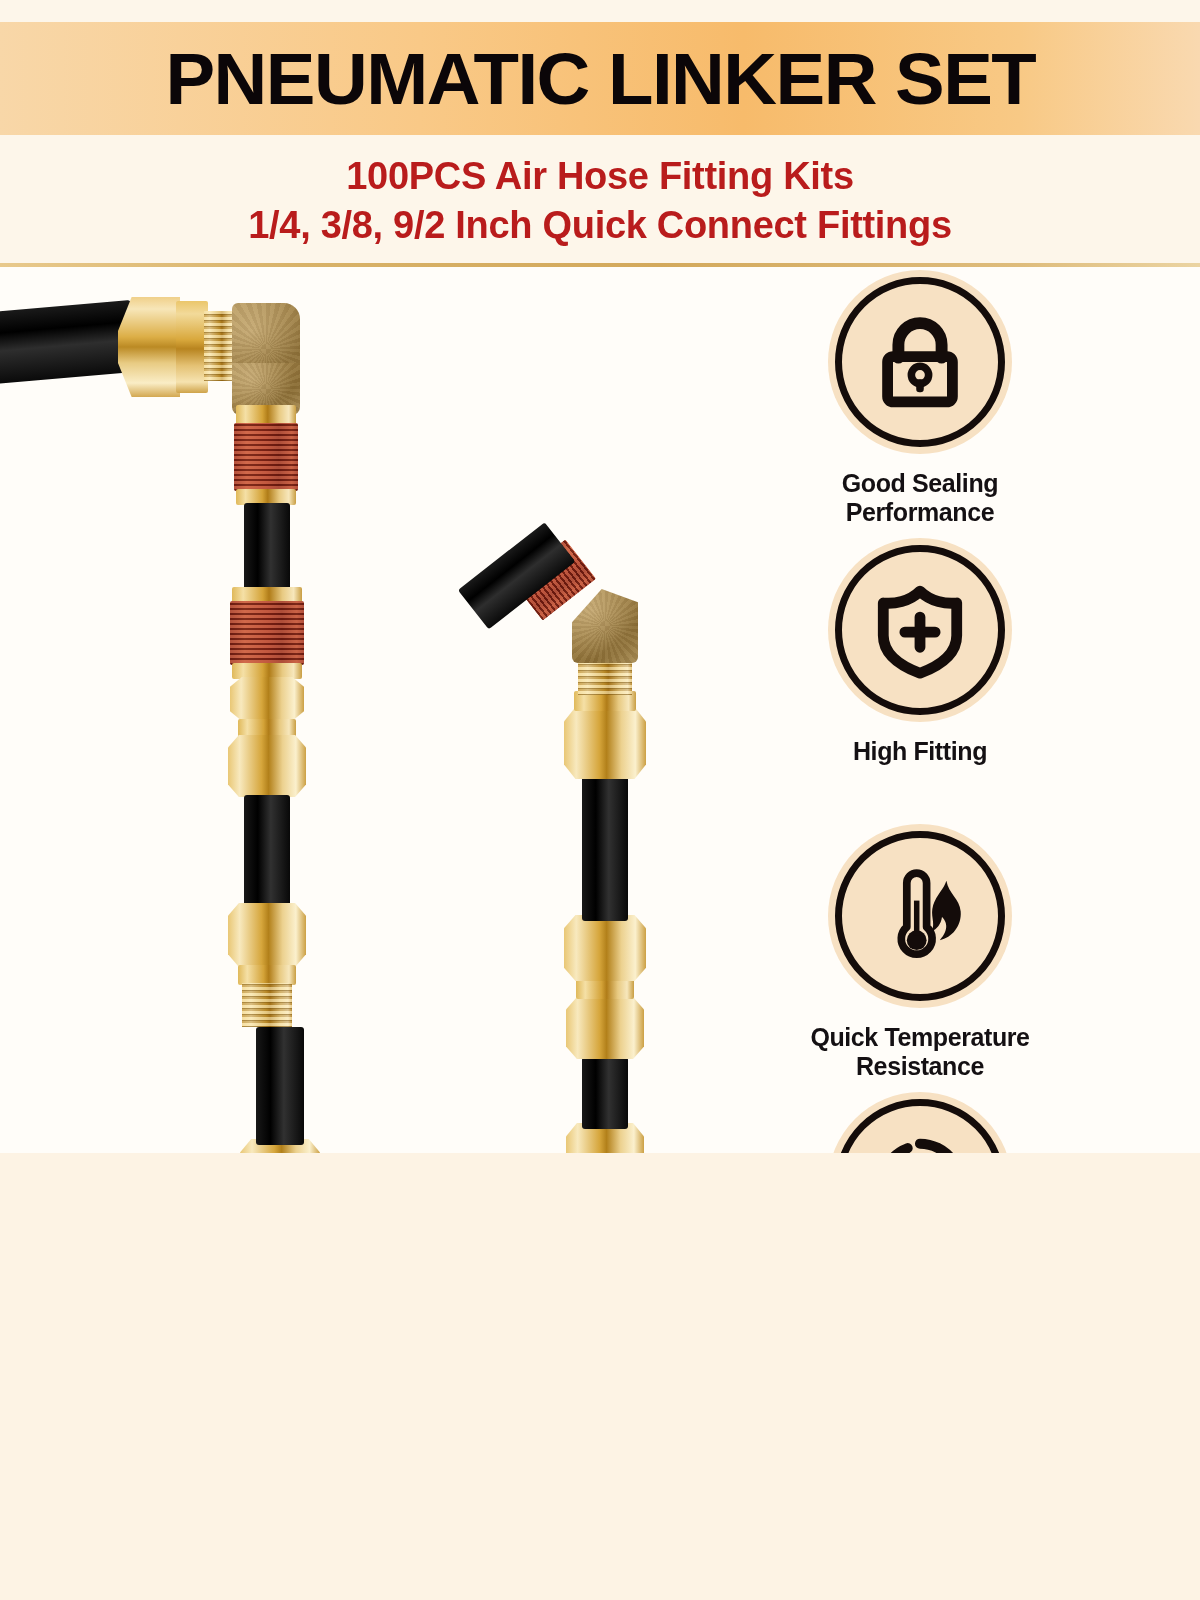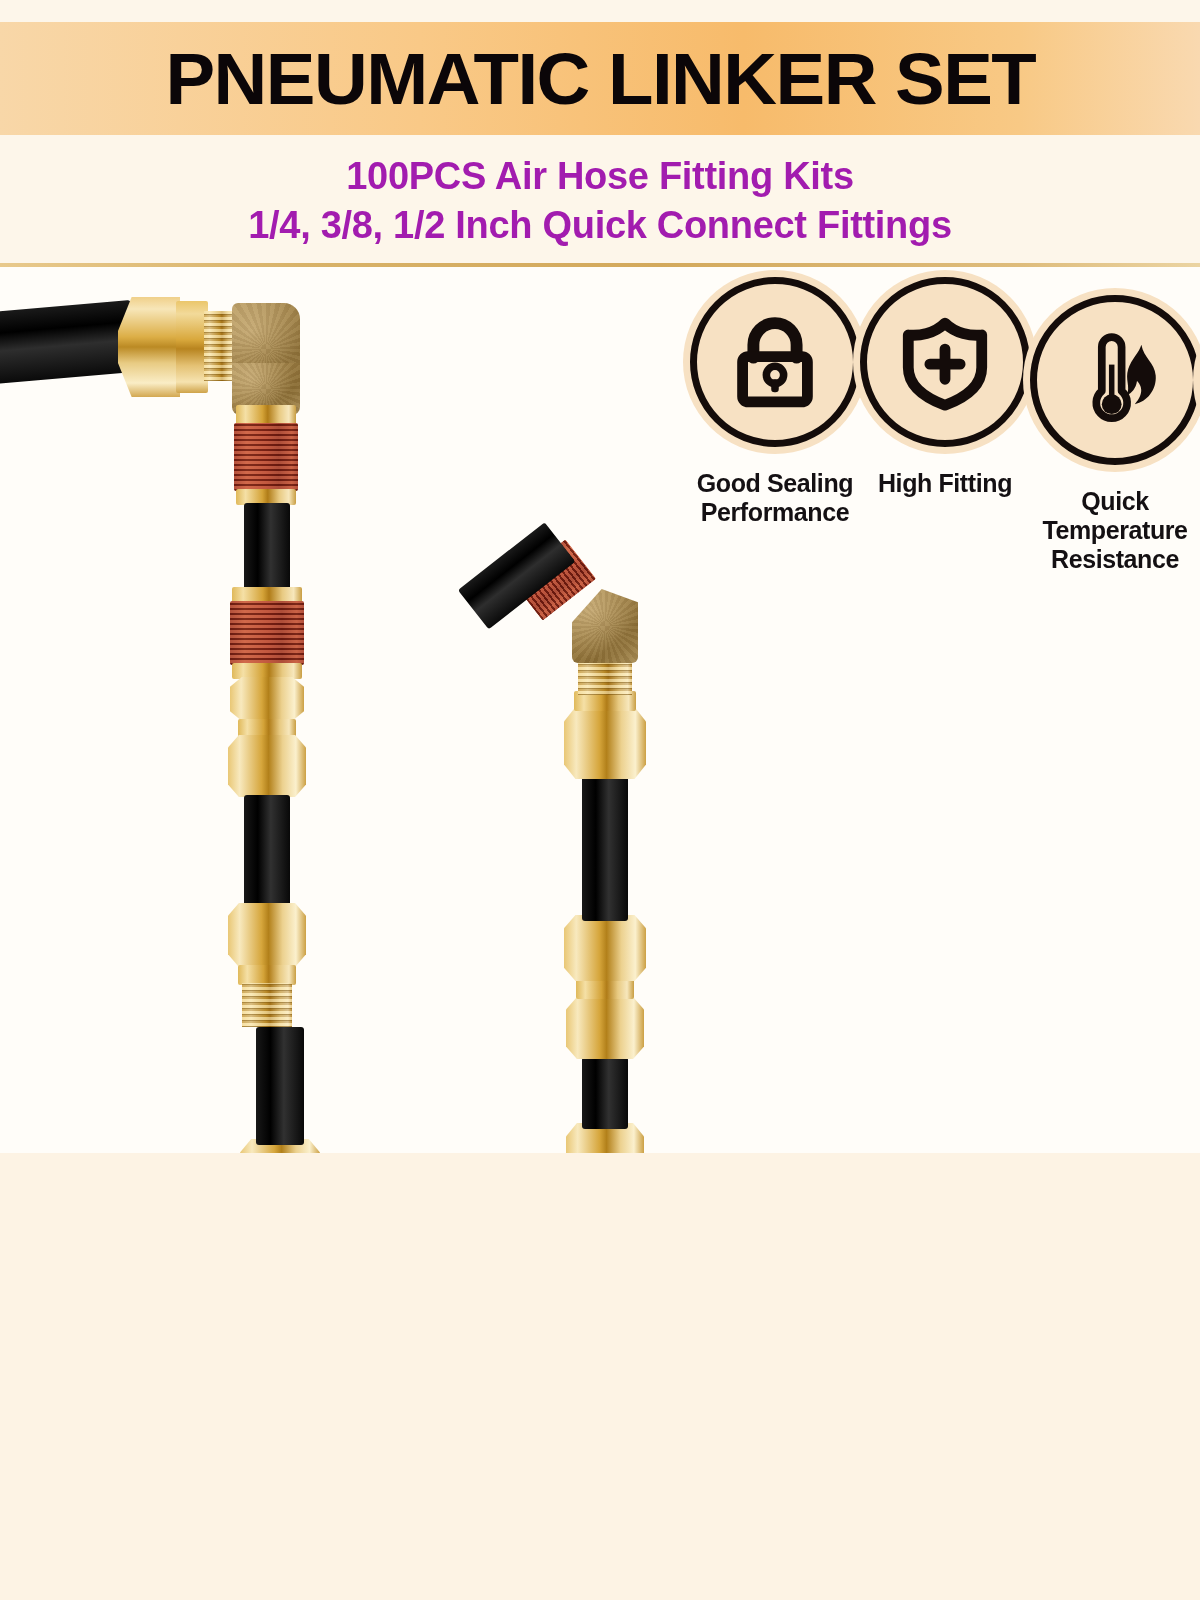"100PCS Air Hose Fitting Kits" .sub-line { color: #a21caf -> #b91c1c }
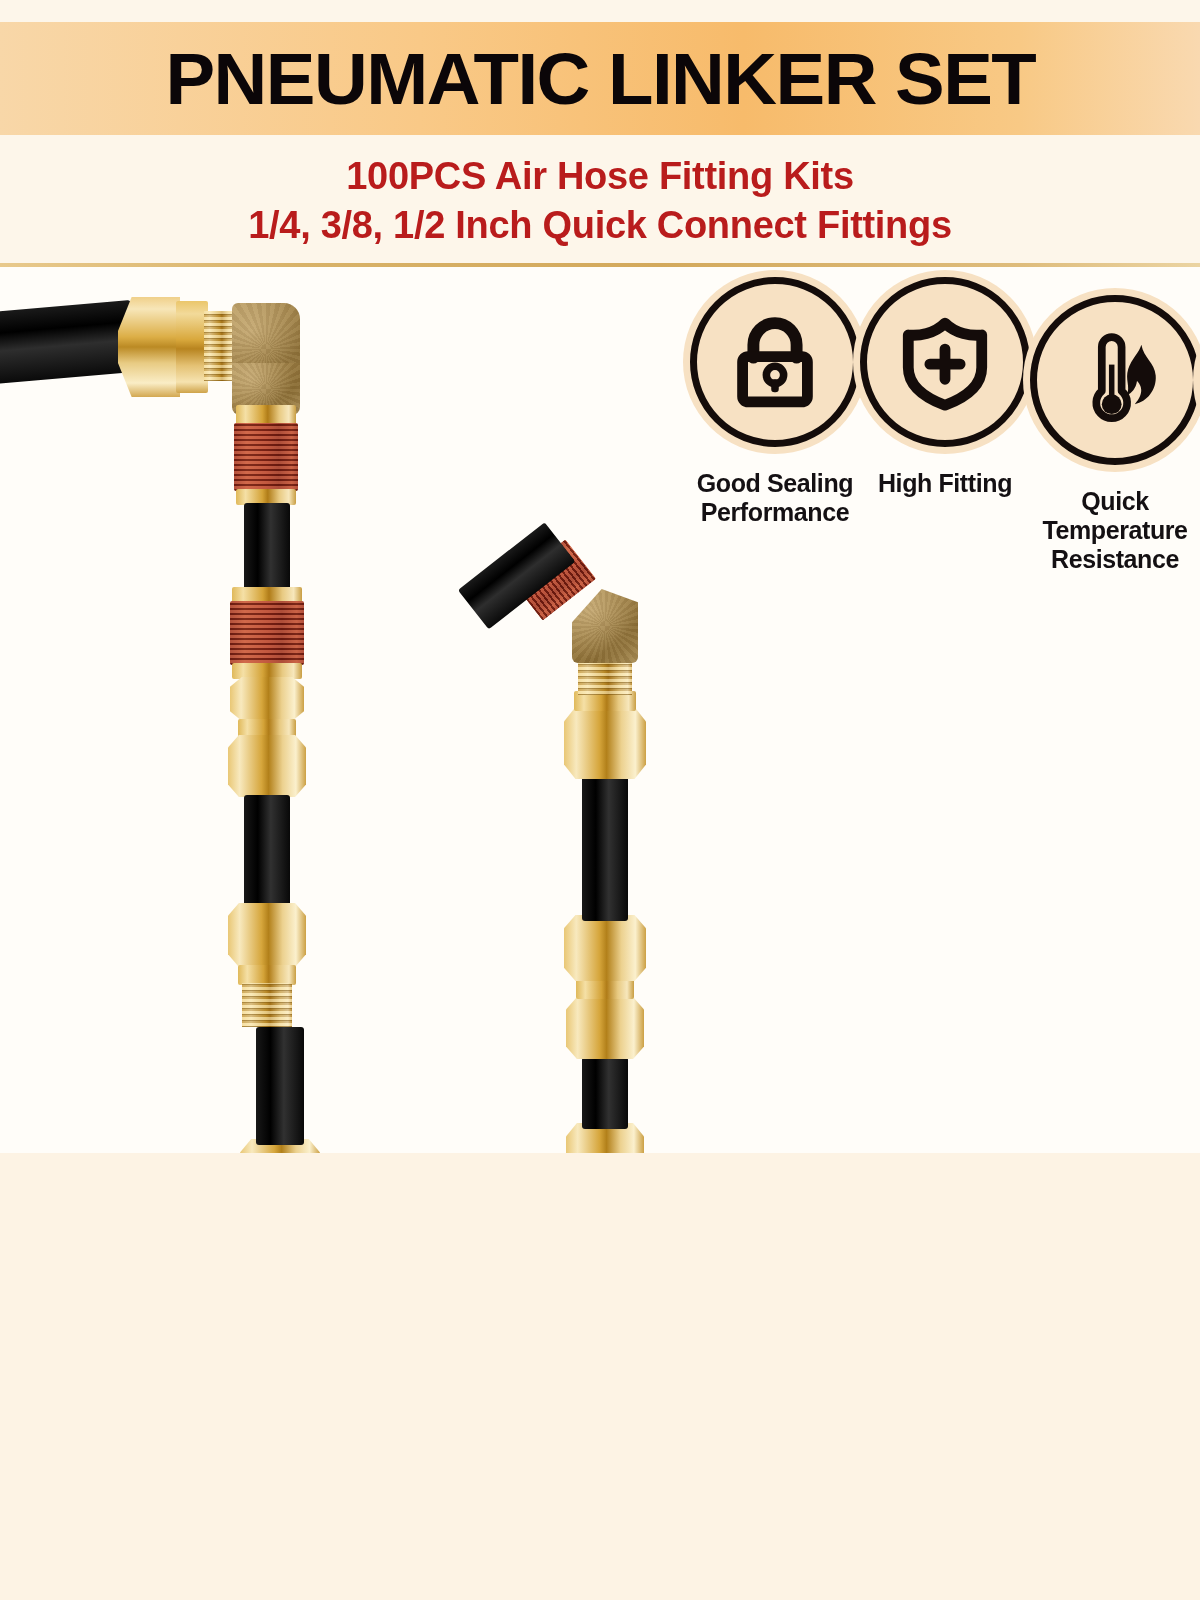"1/4, 3/8, 1/2 Inch Quick" div.sub-line { text: 1/2 -> 9/2 }
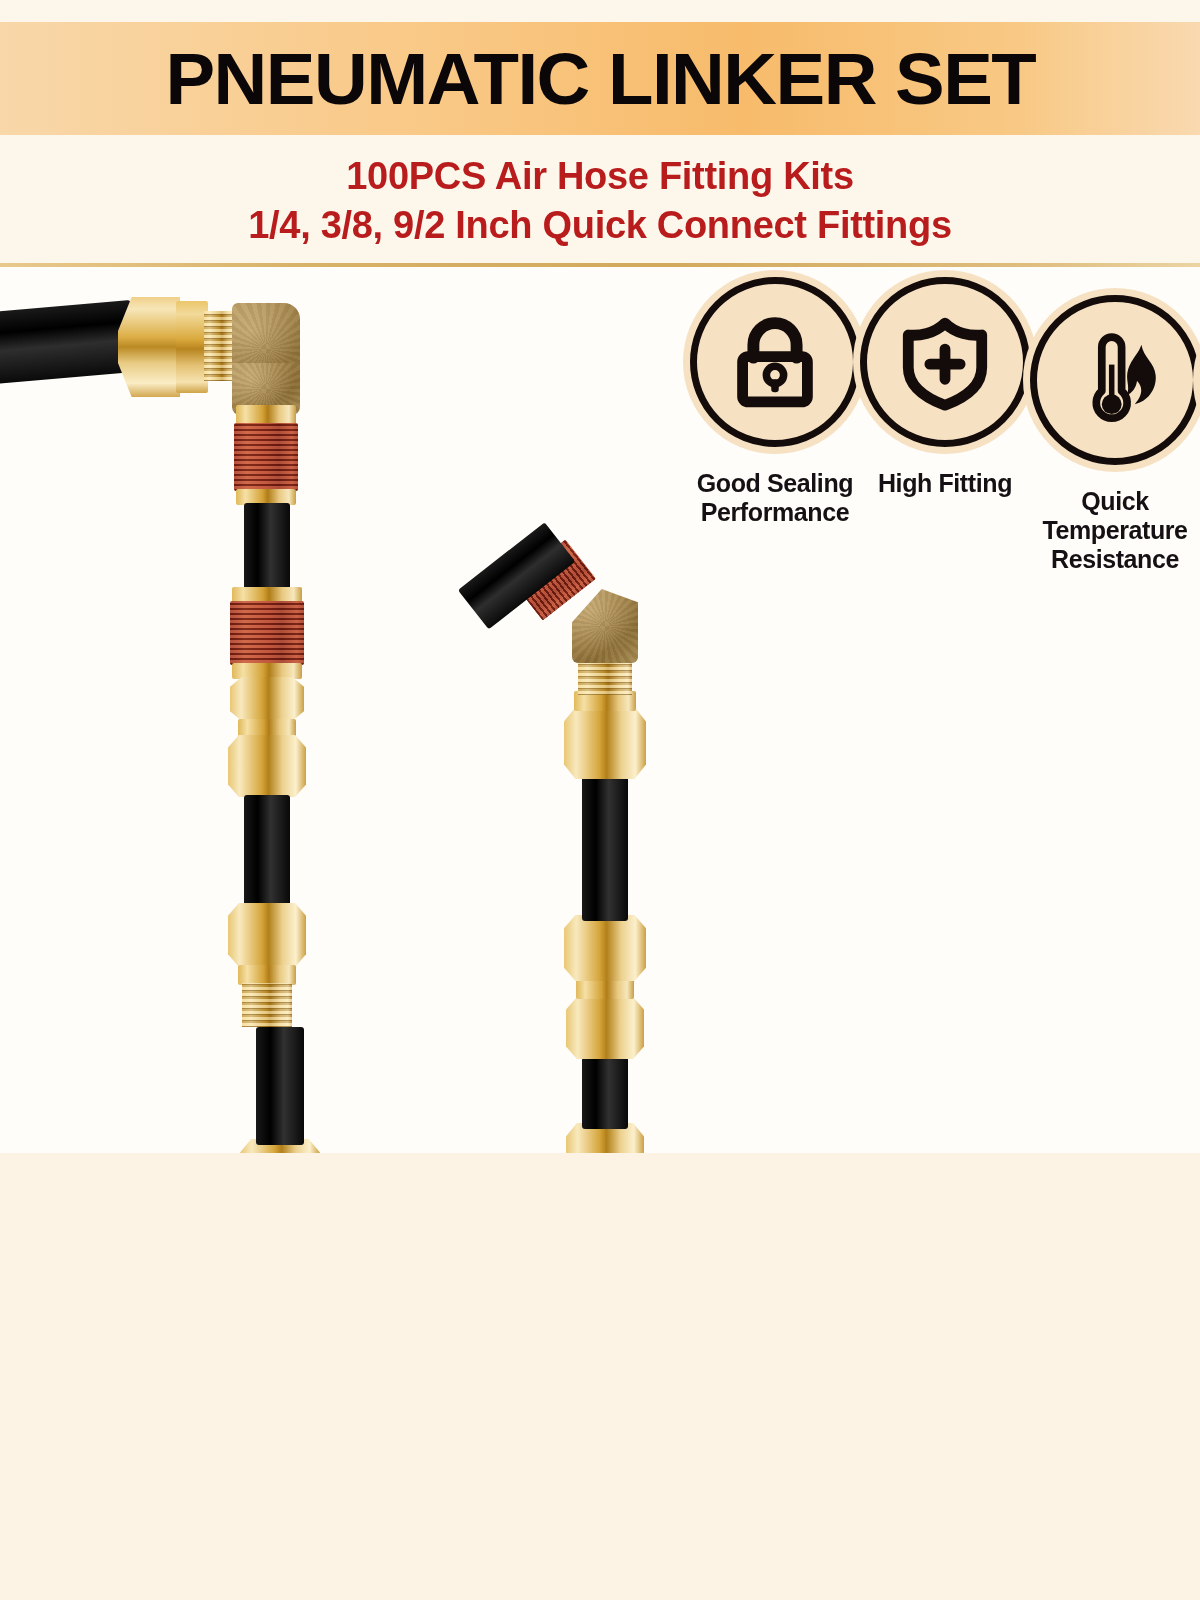"Good Sealing" .feat-grid { grid-template-columns: 1fr 1fr 1fr 1fr -> 1fr }
